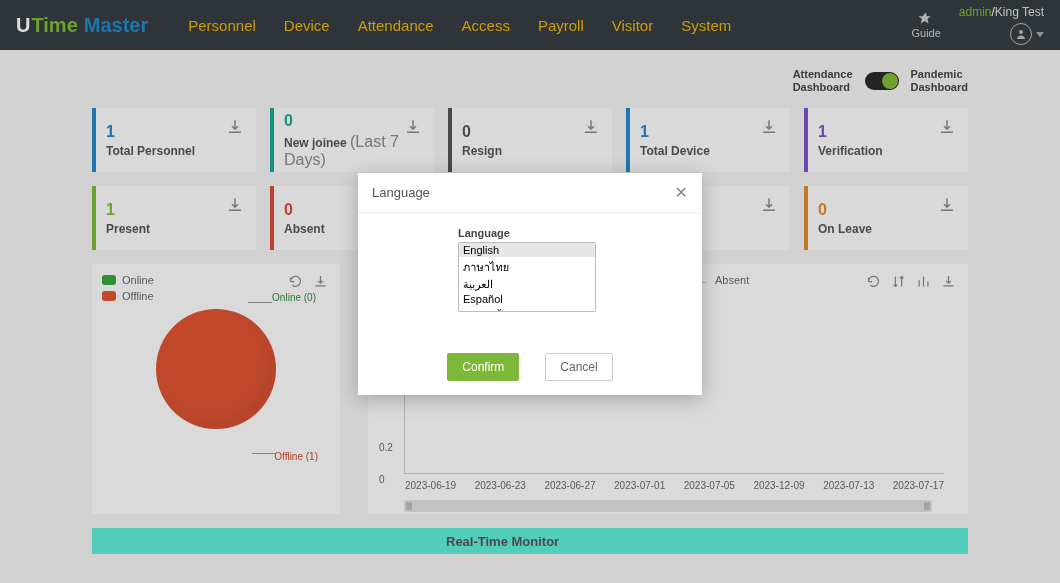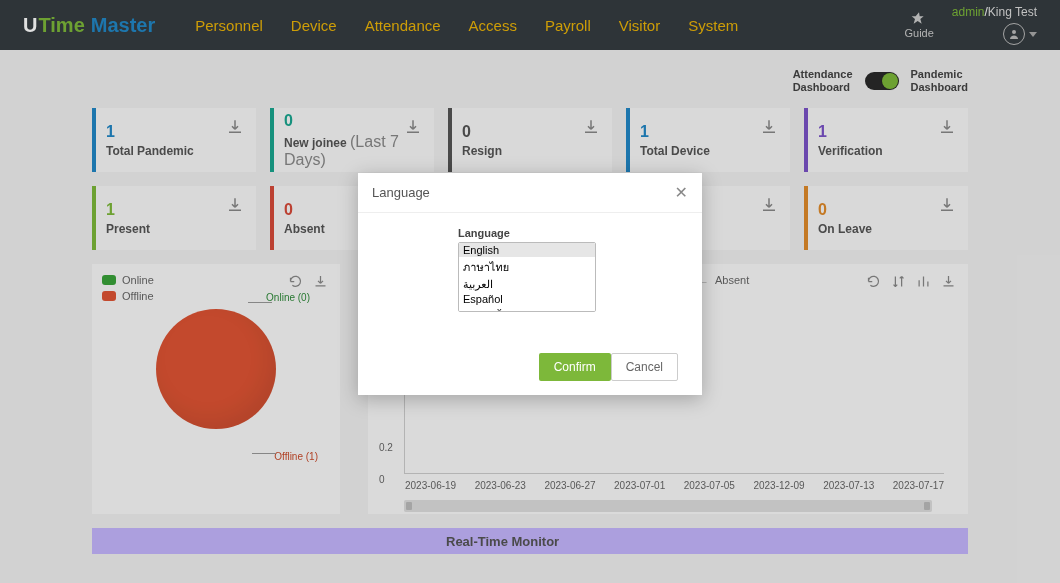"UTime Master" .topbar { padding: 0 23px -> 0 16px }
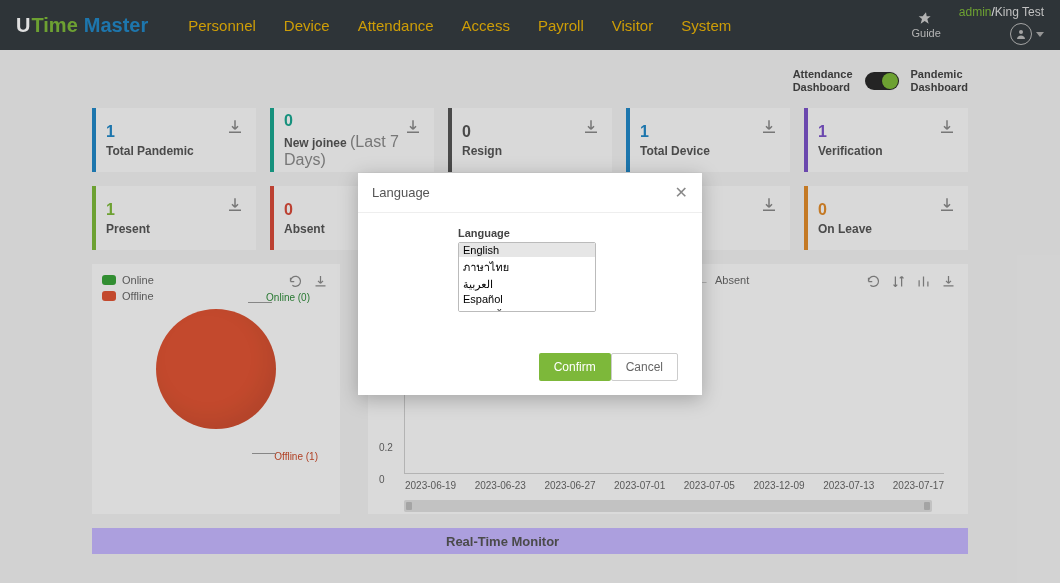"Total Pandemic" span.label { text: Pandemic -> Personnel }
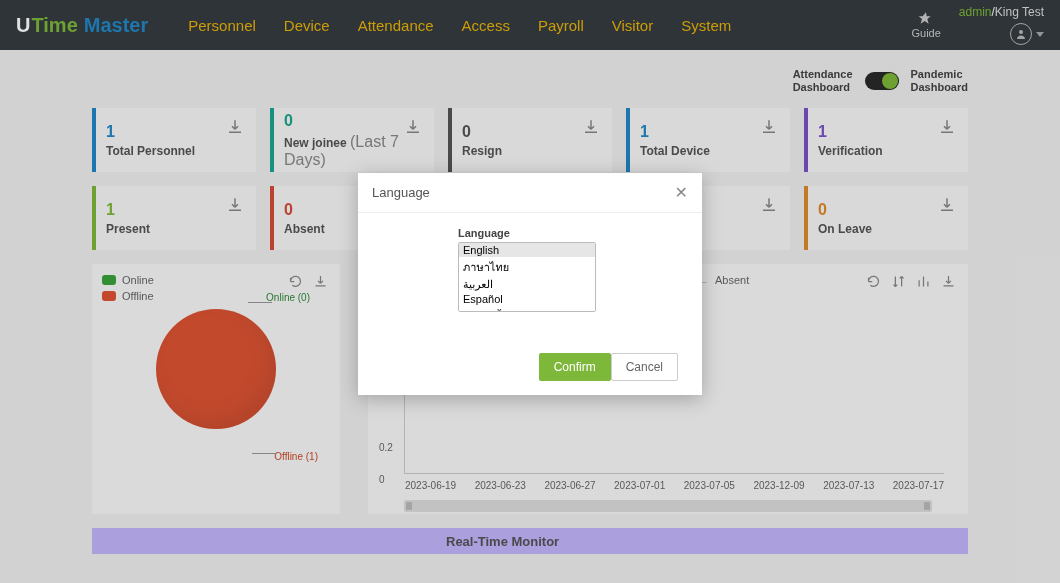"Online (0)" .pie-lbl.online { right: 16px -> 10px }
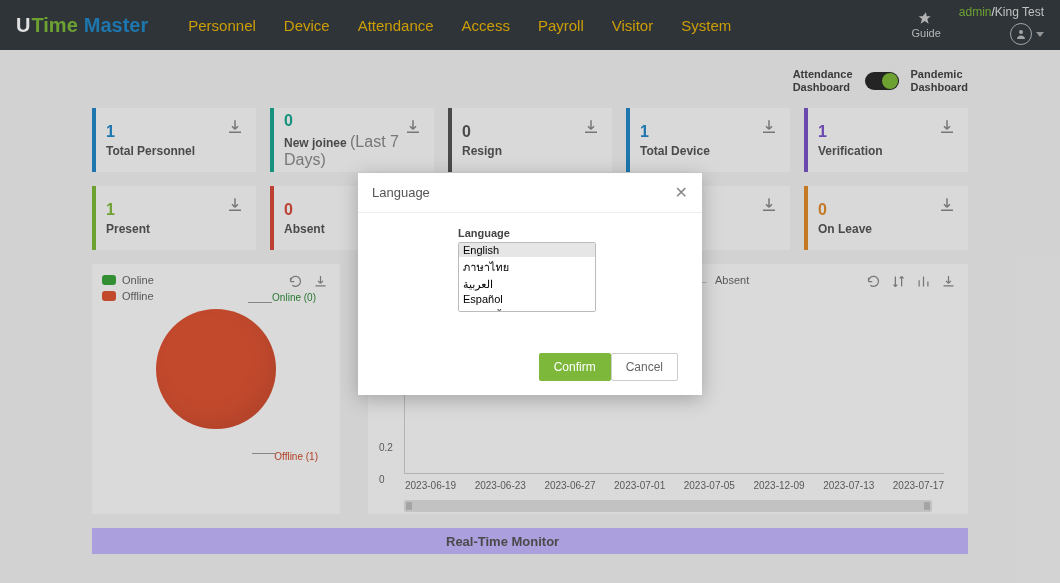"Confirm" .modal-foot { gap: 0 -> 26px; justify-content: flex-end -> center }
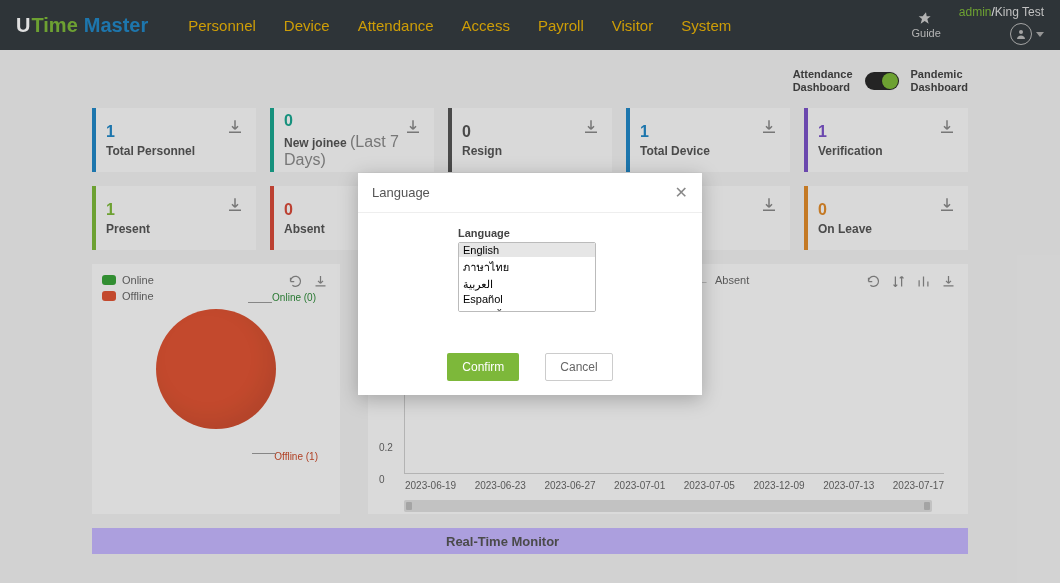"Real-Time Monitor" .bottom-panel { background: #c4b5fd -> #5eead4 }
